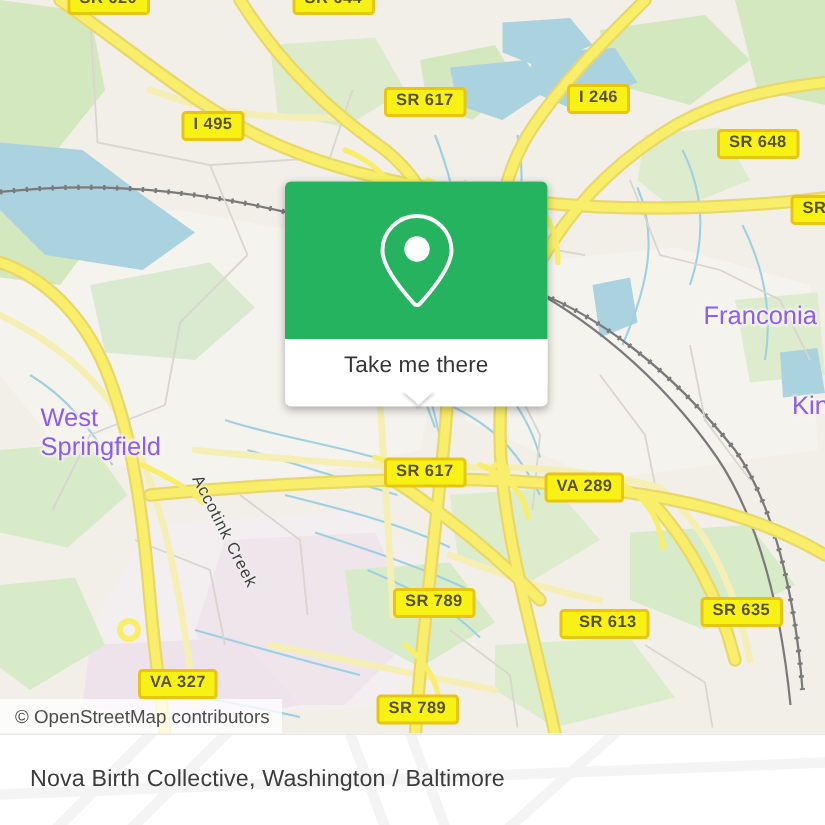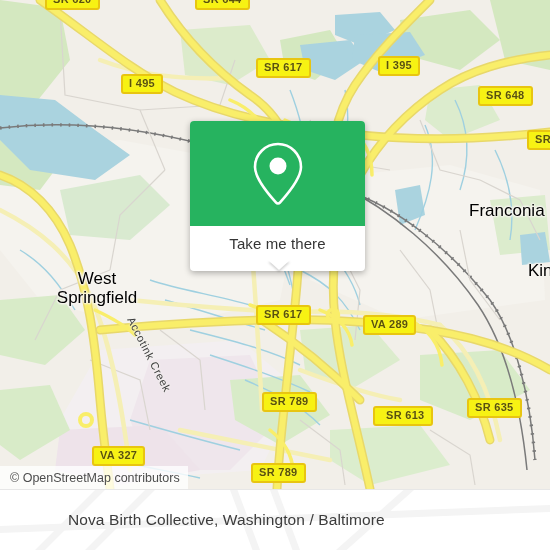"I 395" div.shield { text: 395 -> 246 }
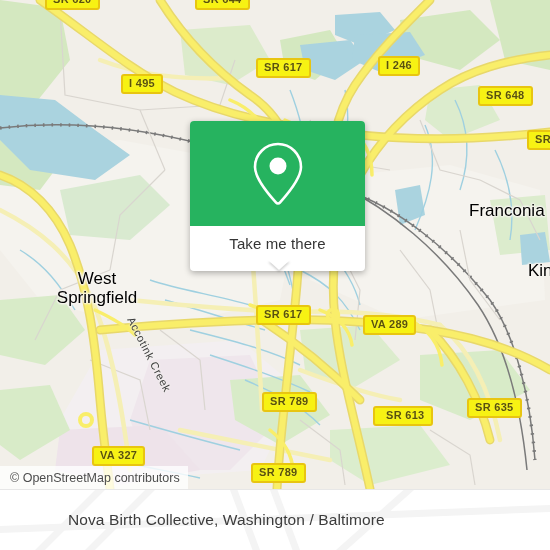"Franconia" .place-label { color: #000000 -> #8b5cf6; text-align: center -> left }
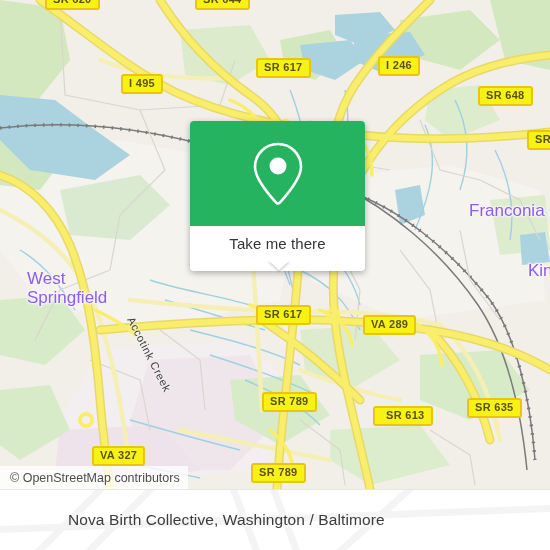"Nova Birth Collective, Washington /" #place-title { margin-left: 48px -> none }
